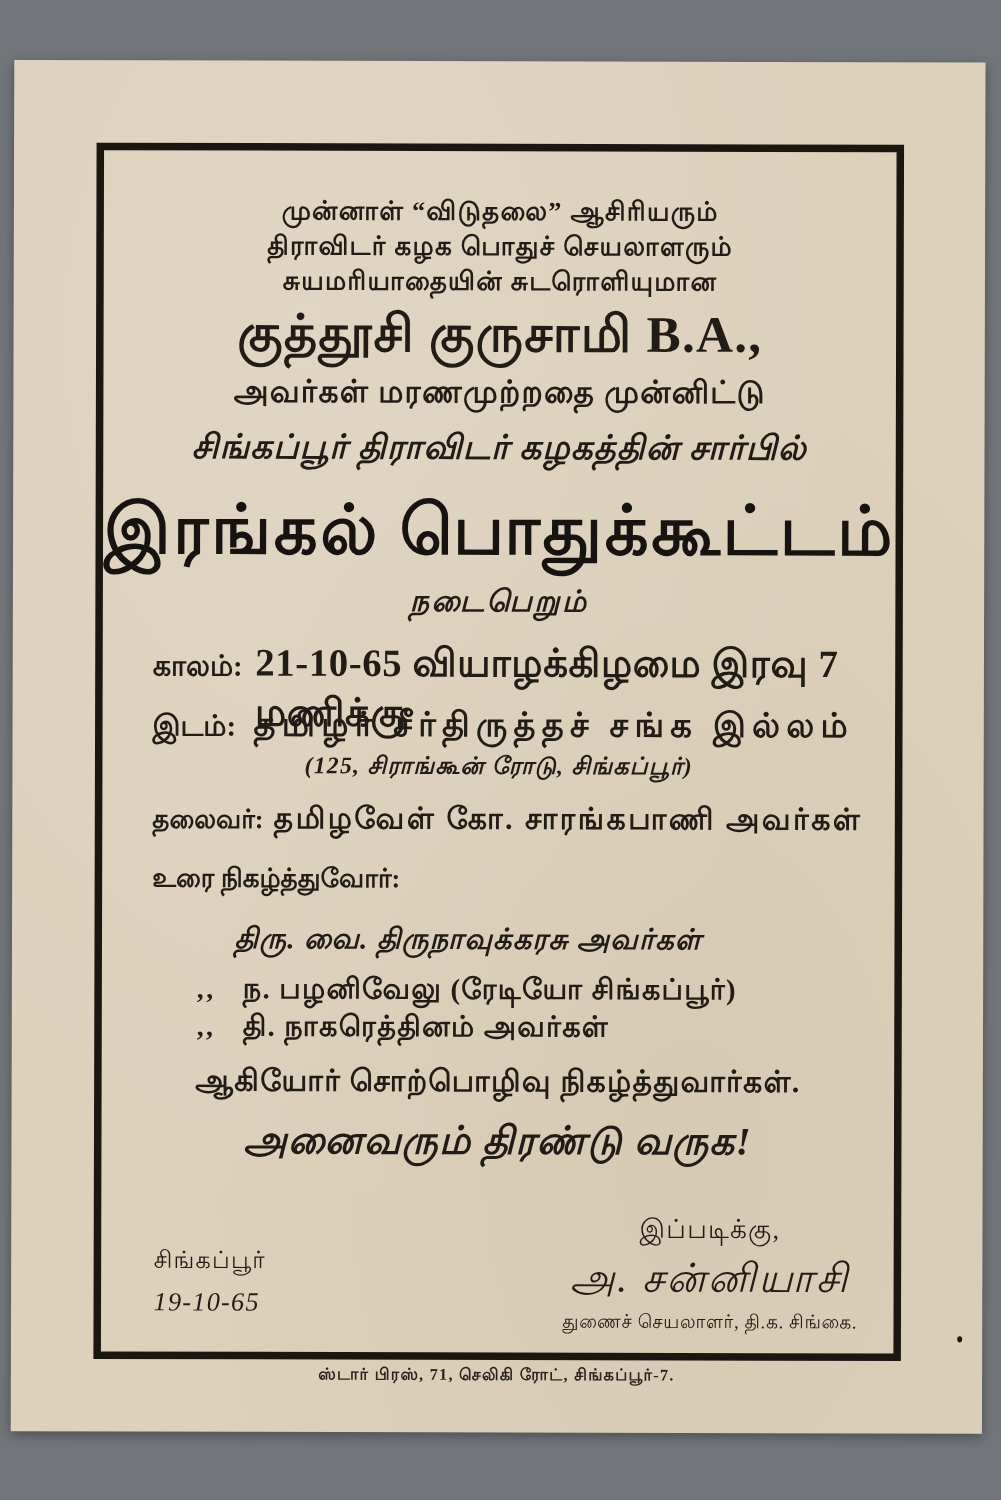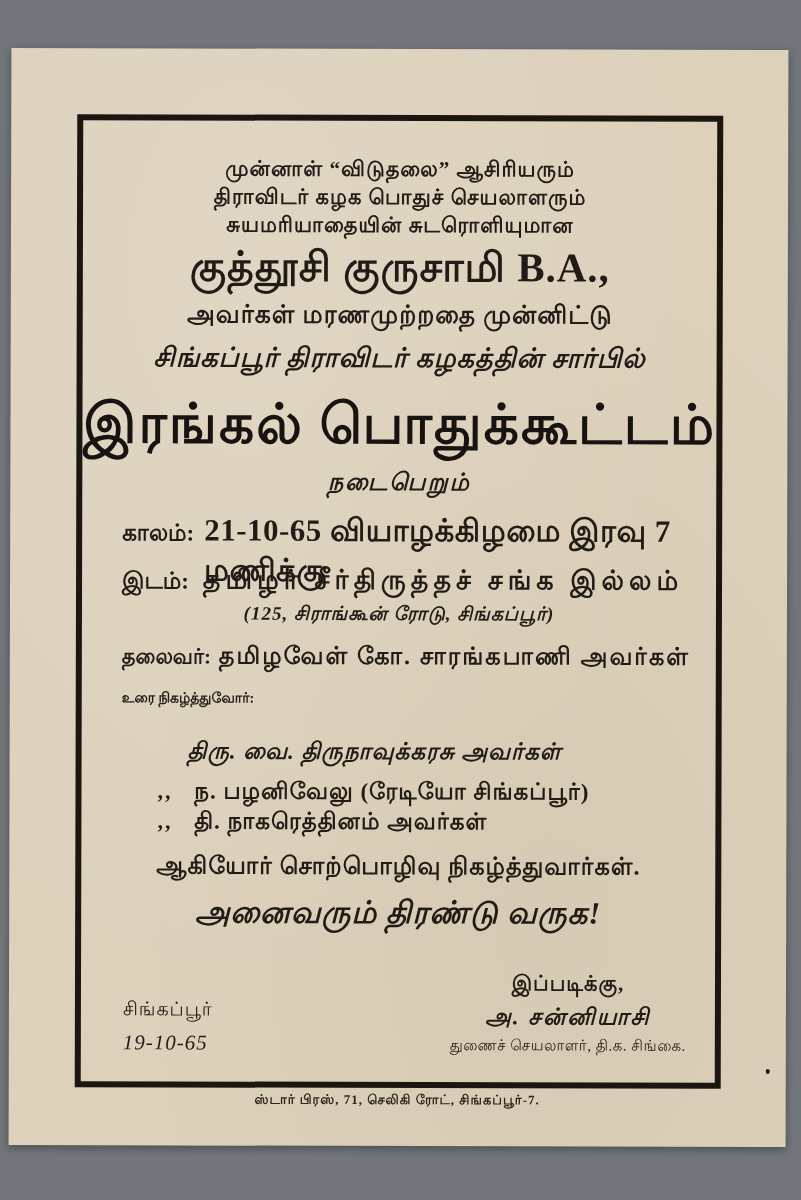"உரை நிகழ்த்துவோர்:" .speakers-heading { font-size: 14px -> 21px }
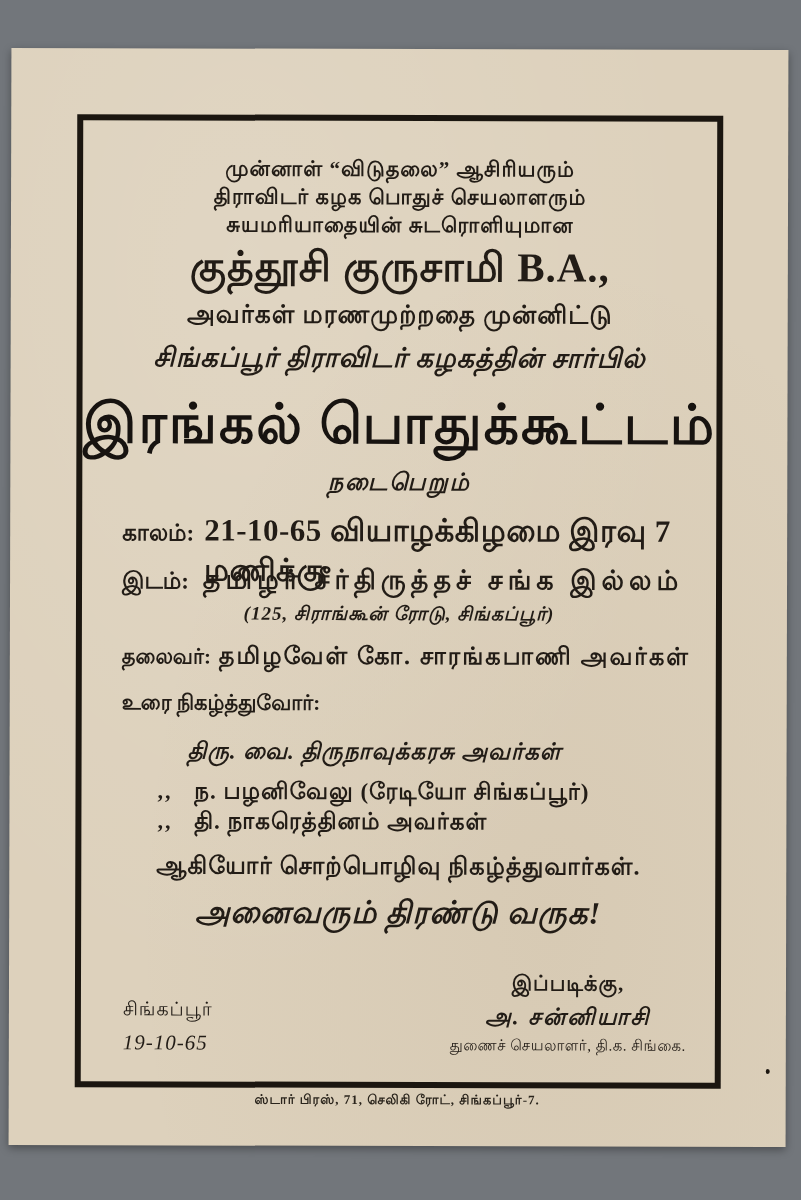"இப்படிக்கு," .signoff-lead { font-weight: 700 -> 400 }
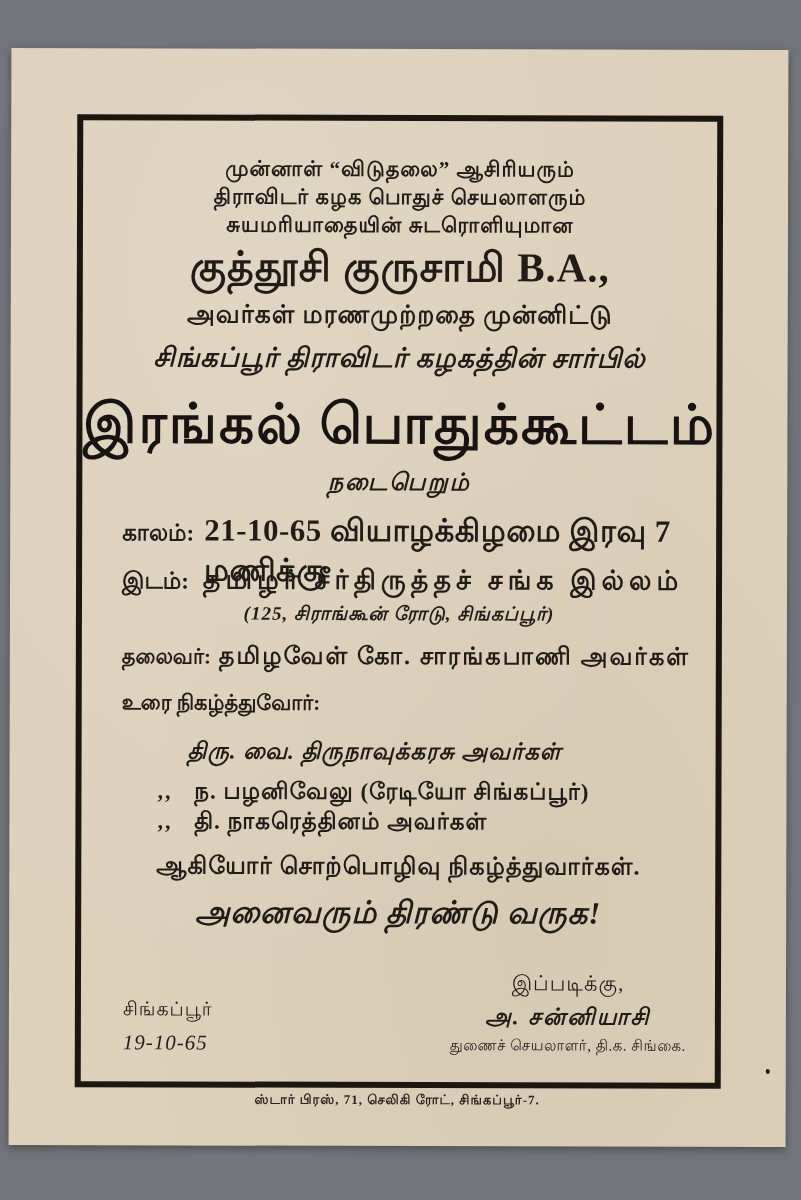"அ. சன்னியாசி" .signoff-name { font-size: 23px -> 32px; font-weight: 700 -> 400 }
